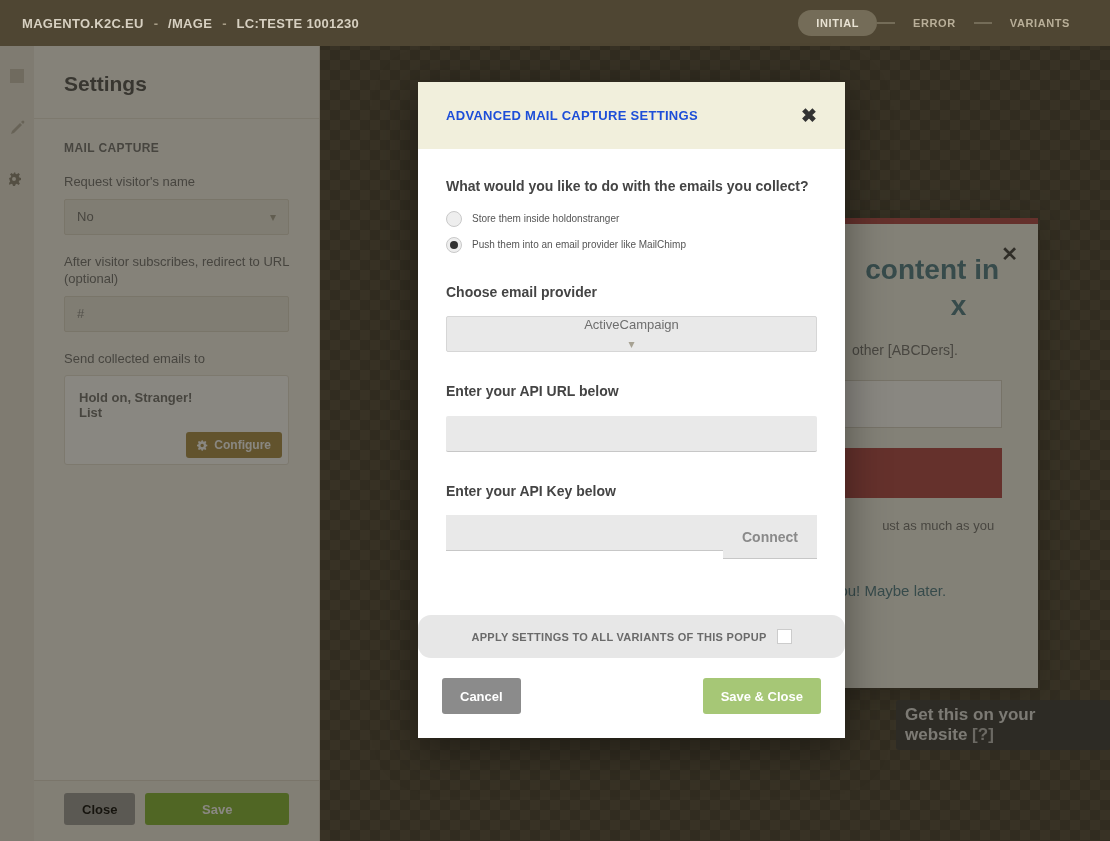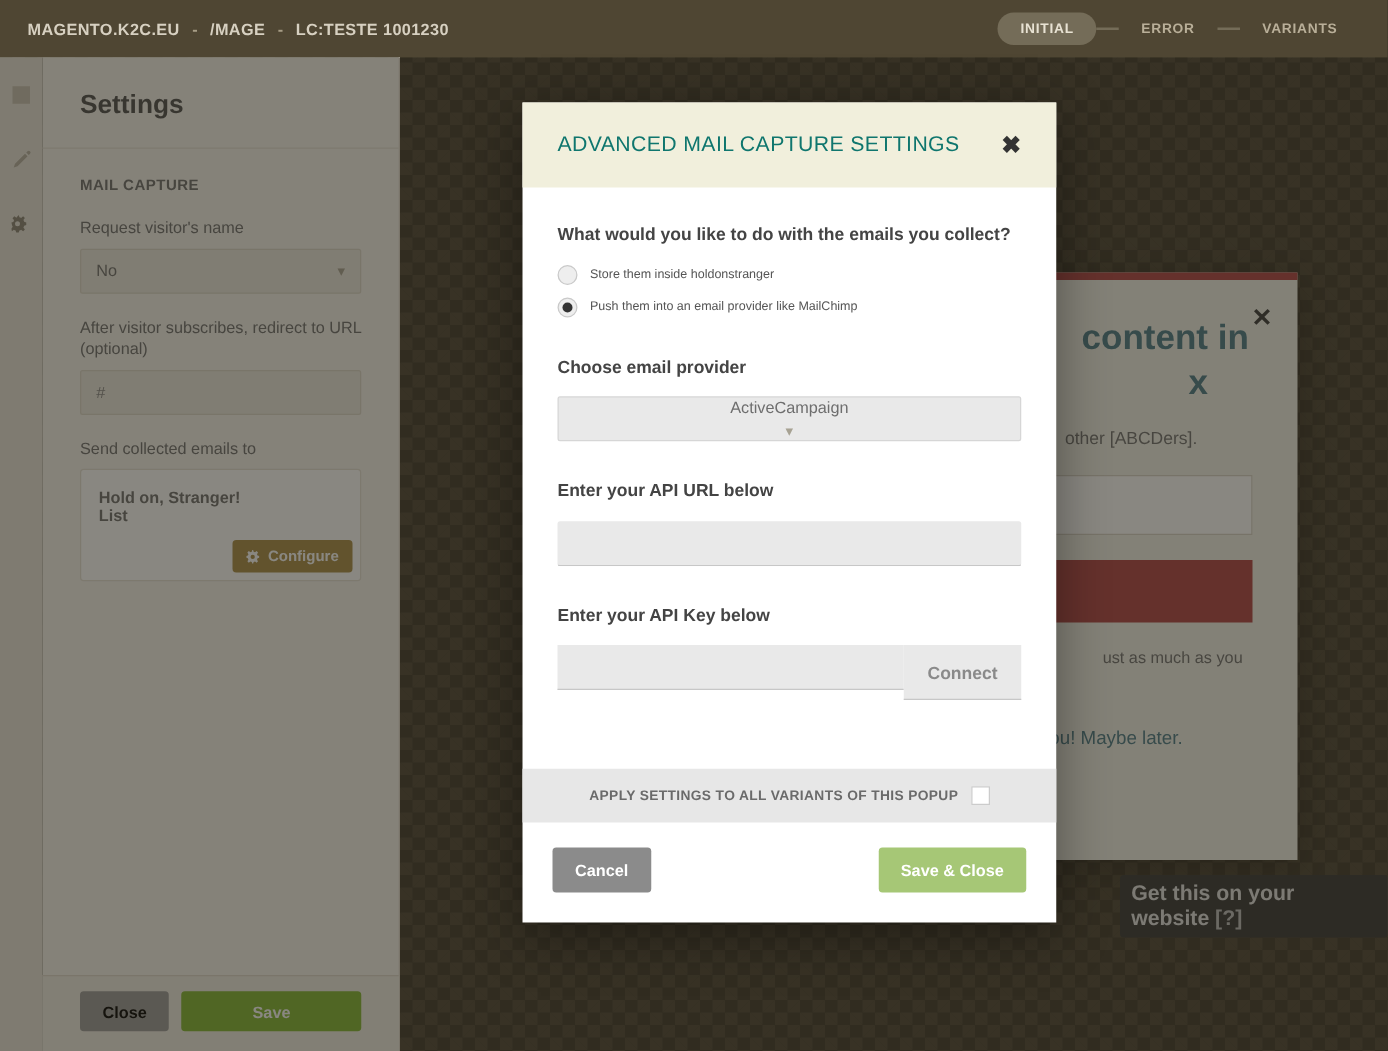"ADVANCED MAIL CAPTURE SETTINGS" .modal-header h3 { color: #0f766e -> #1d4ed8; font-size: 17px -> 13px; font-weight: 400 -> 700 }
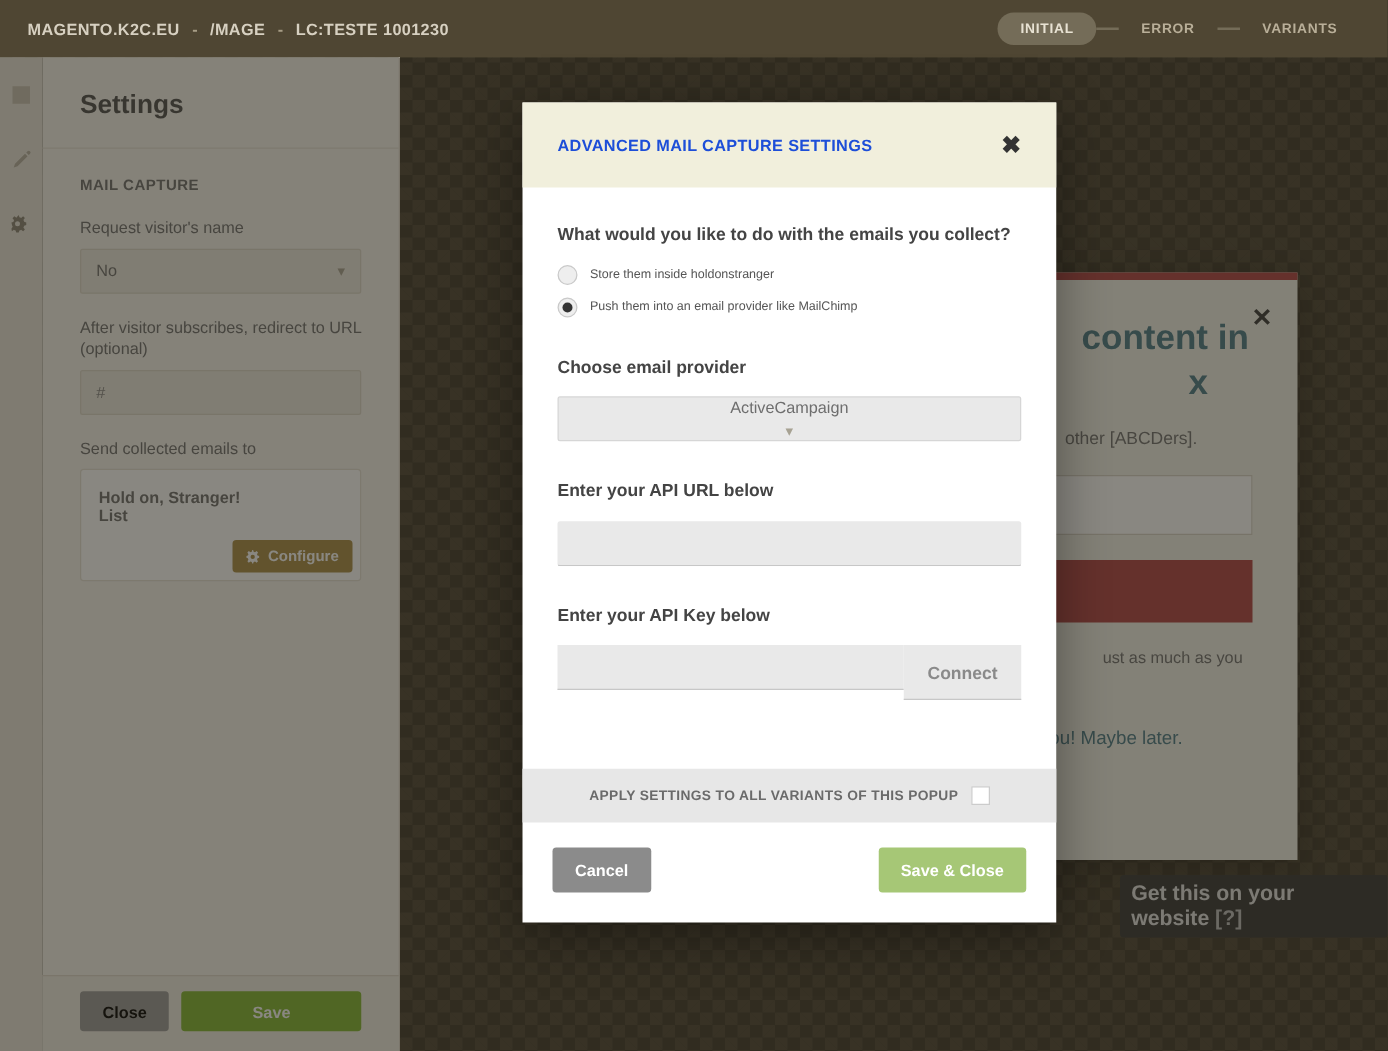"APPLY SETTINGS TO ALL VARIANTS" .modal-apply { border-radius: none -> 13px }
